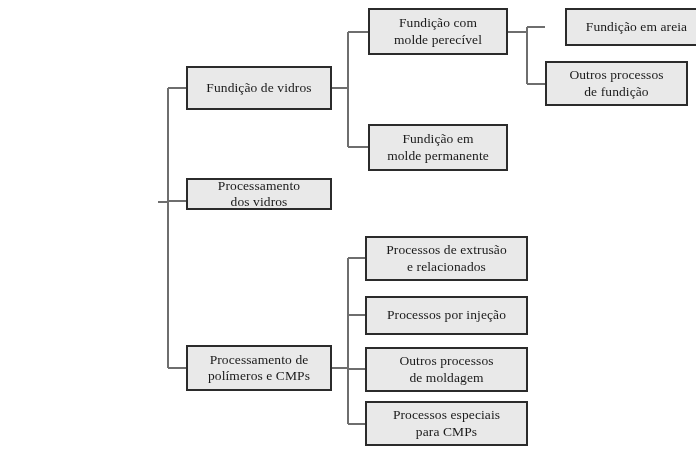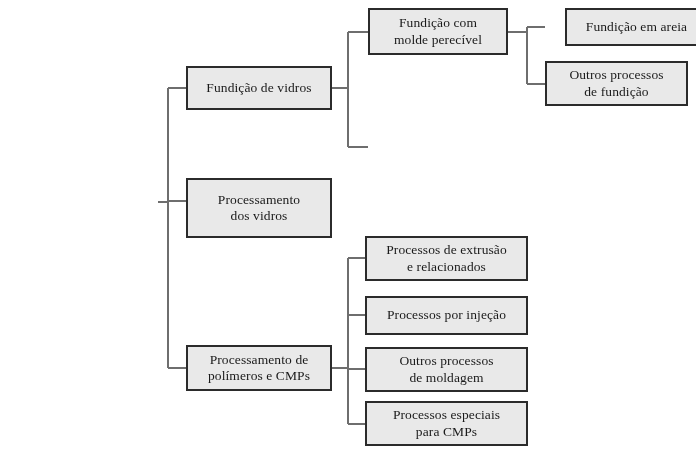"Fundição em" div.node { html: none -> <div> <span>Fundição em molde permanente</span> </div> }
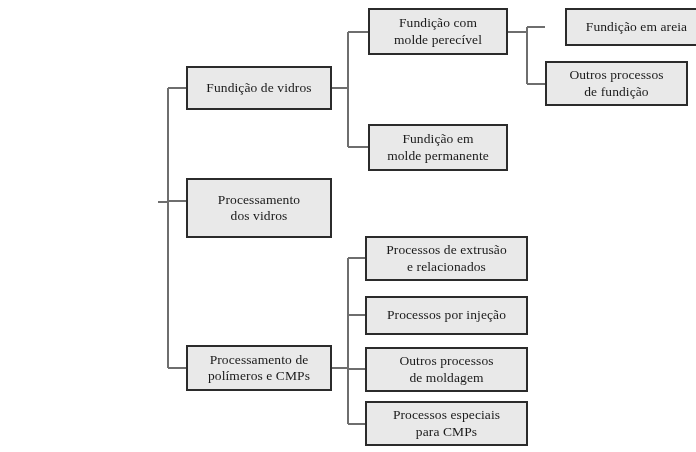"Processamento" div.node { height: 60px -> 32px }
